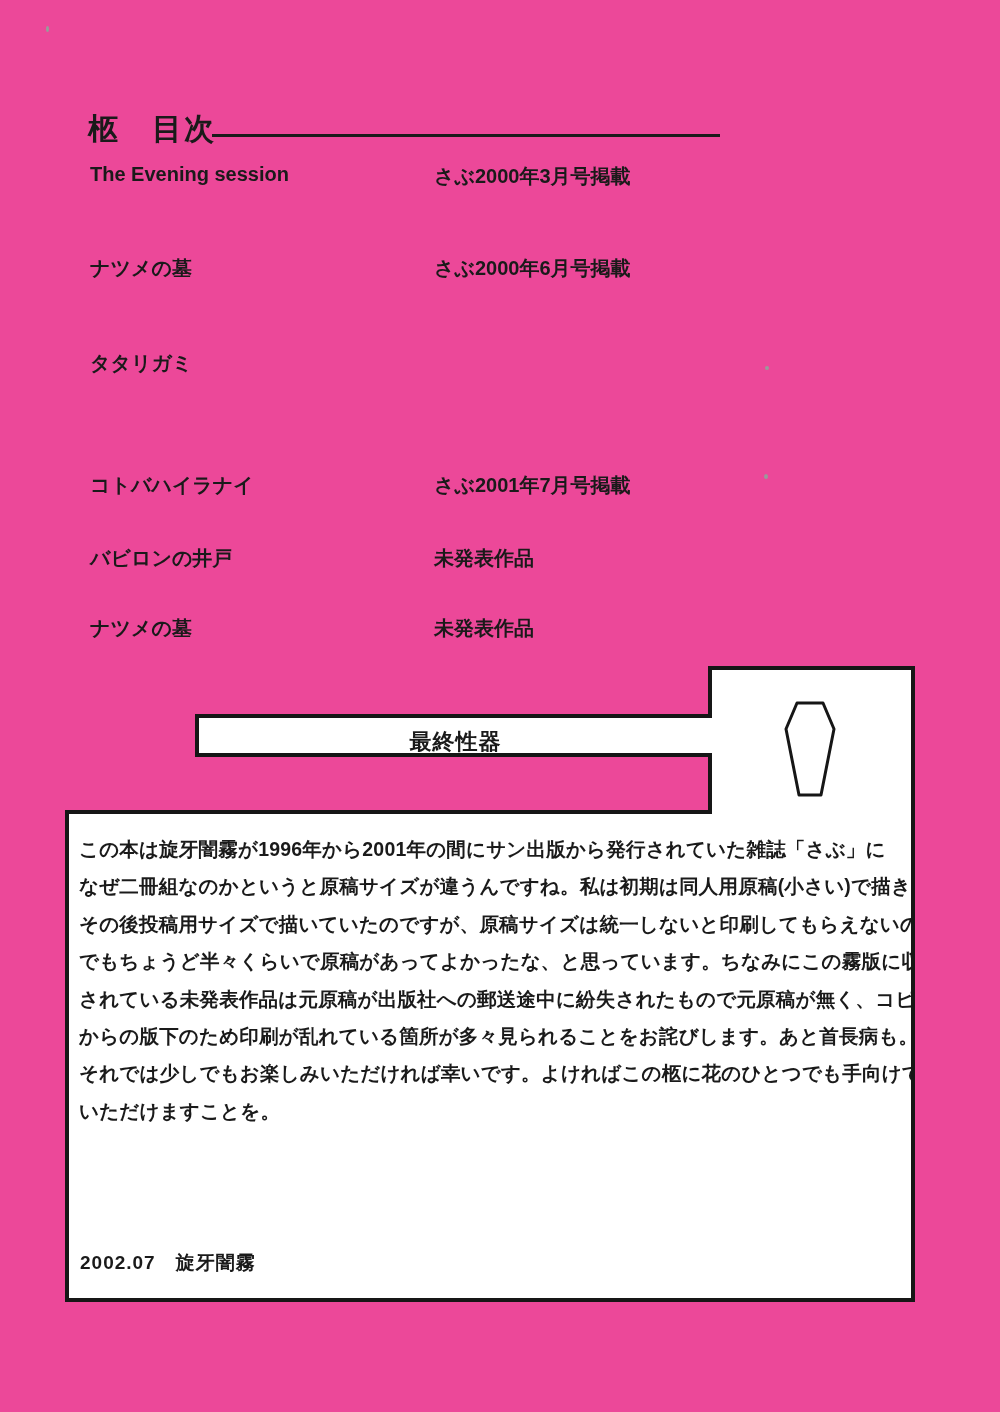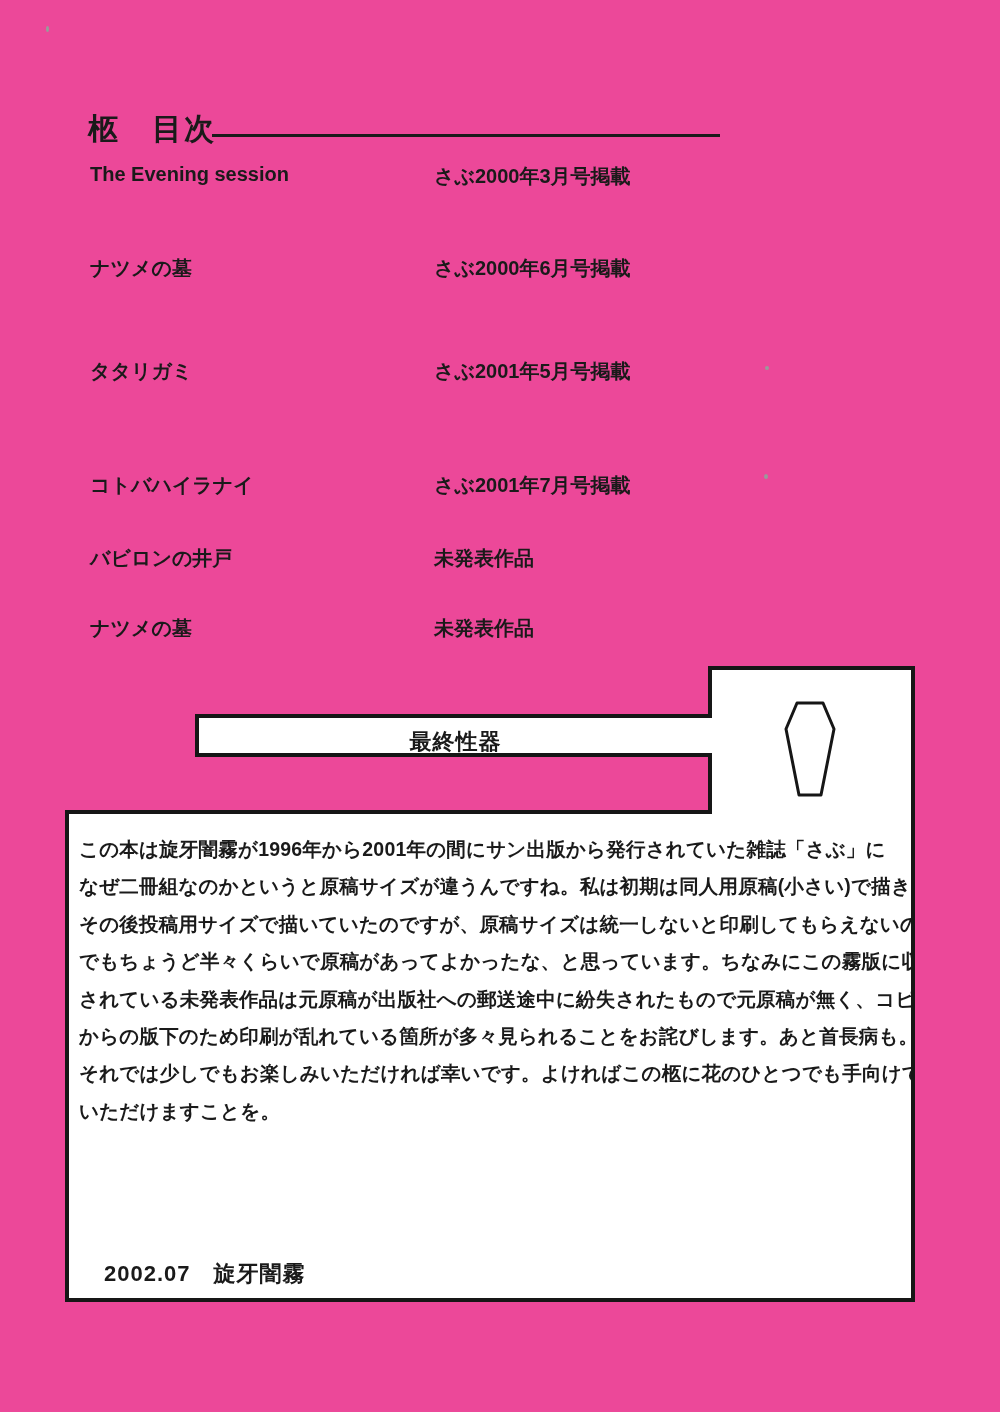"タタリガミ" div.abs { top: 358px -> 350px }
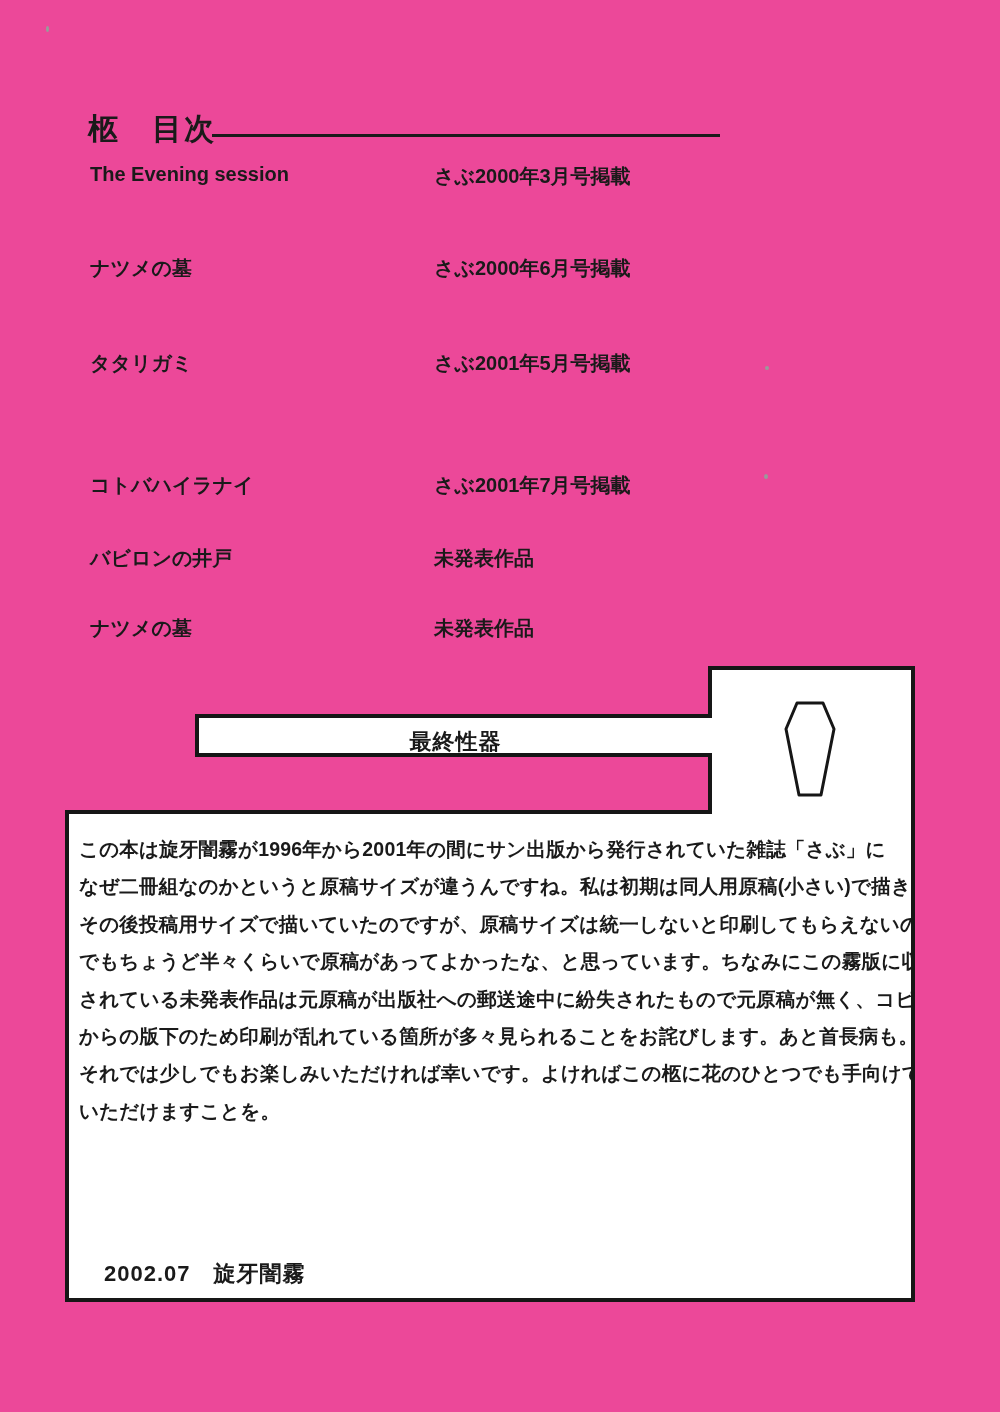"さぶ2001年5月号掲載" span.toc-note { html: <span>さぶ2001年5月号掲載</span> -> none }
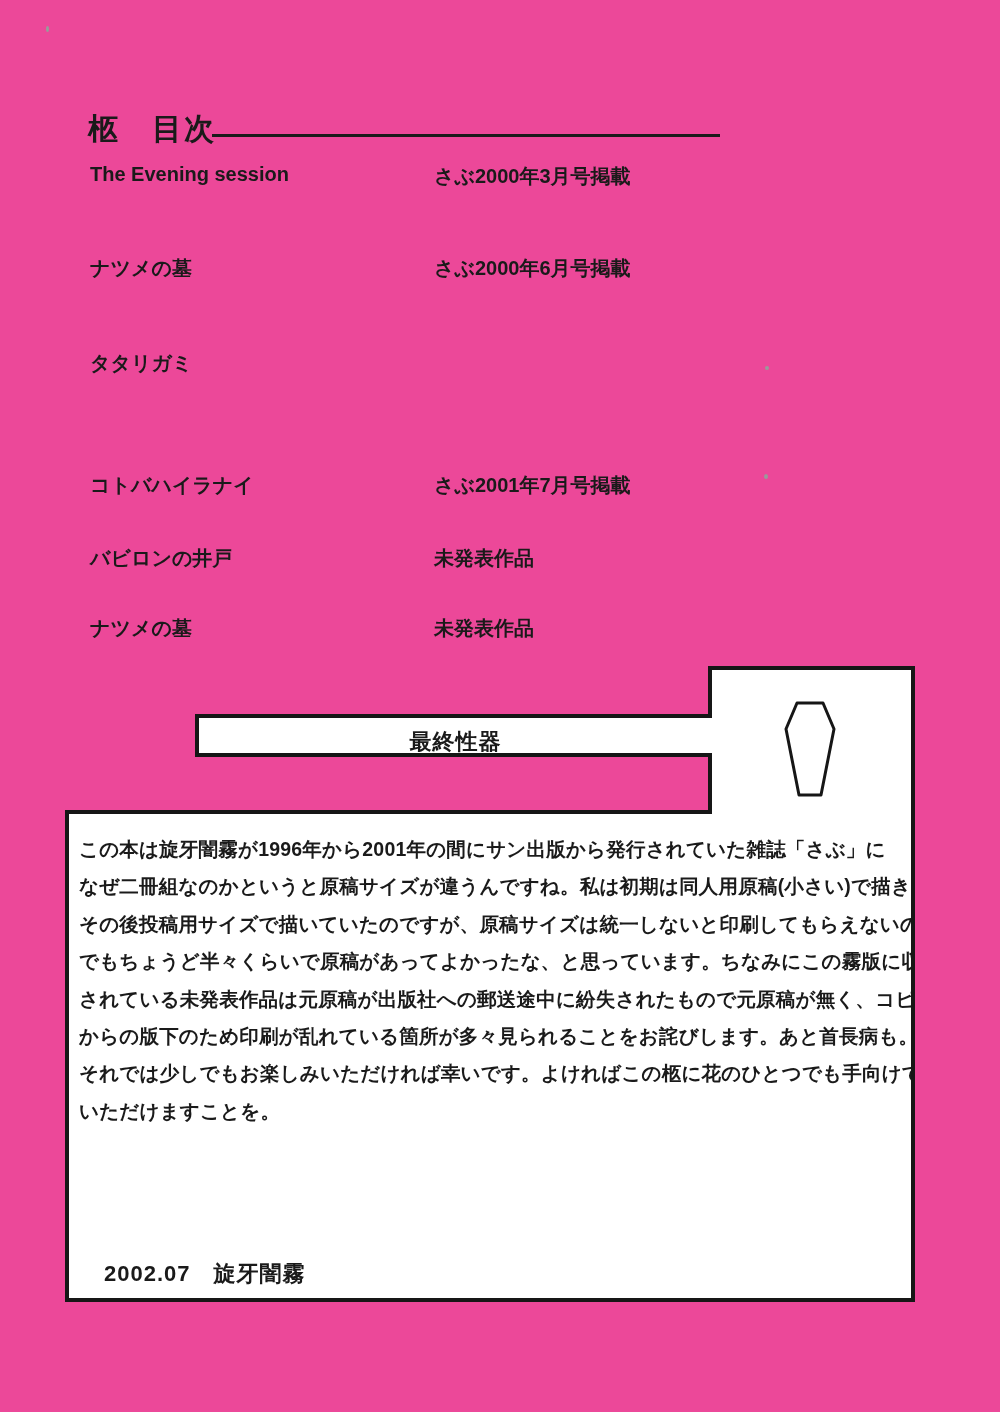"2002.07 旋牙闇霧" .signature { font-size: 22px -> 19px; margin-left: 24px -> none; top: 449px -> 440px }
